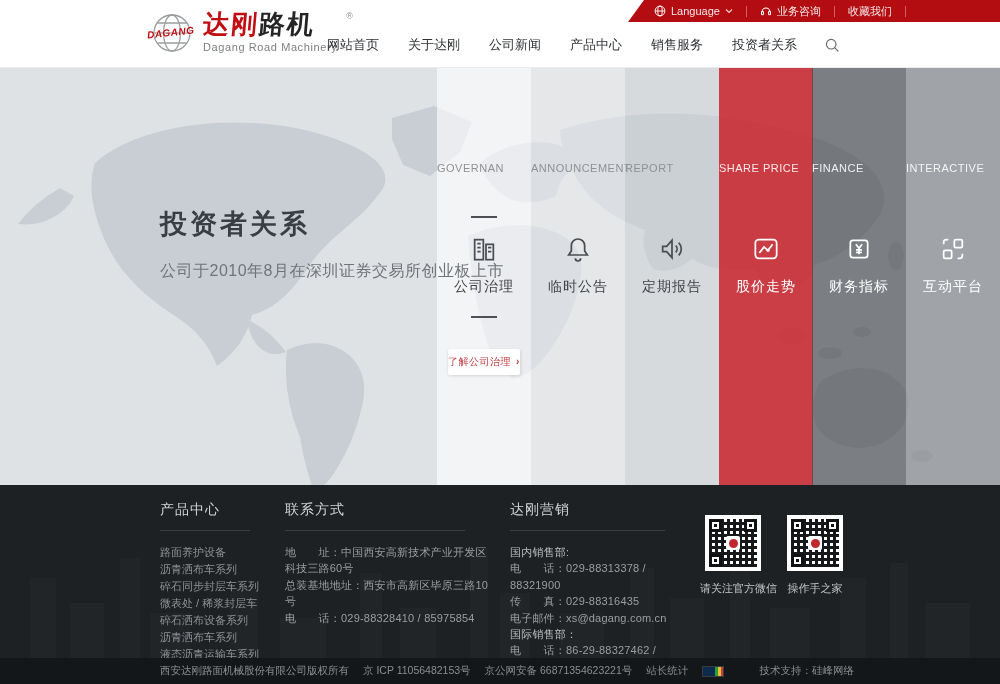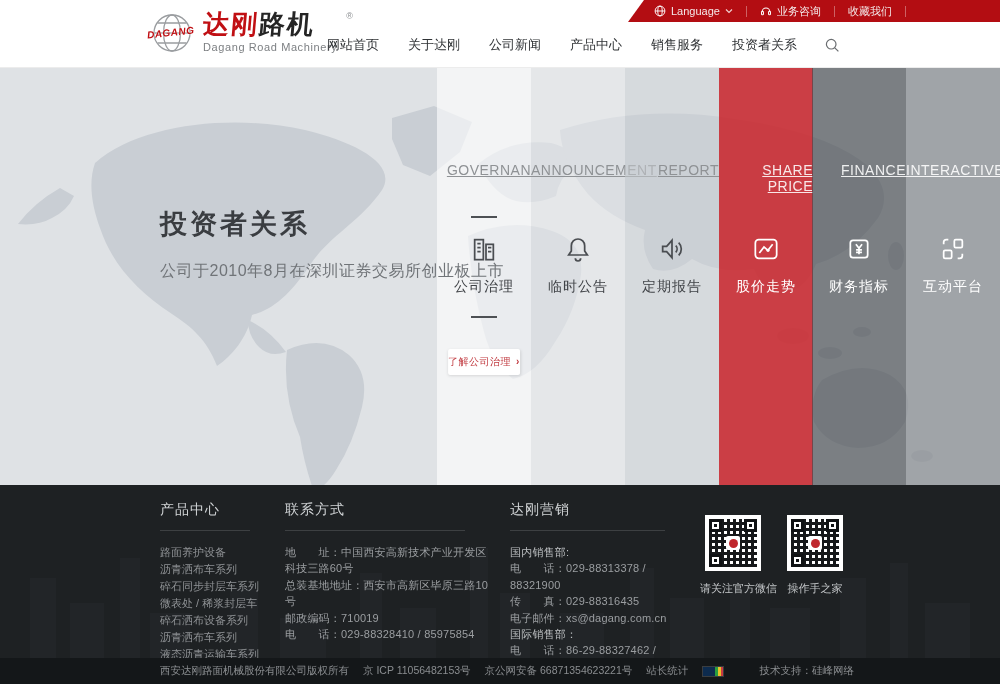"GOVERNAN" .col-en { font-size: 14px -> 11px; text-align: right -> left; text-decoration: underline -> none }
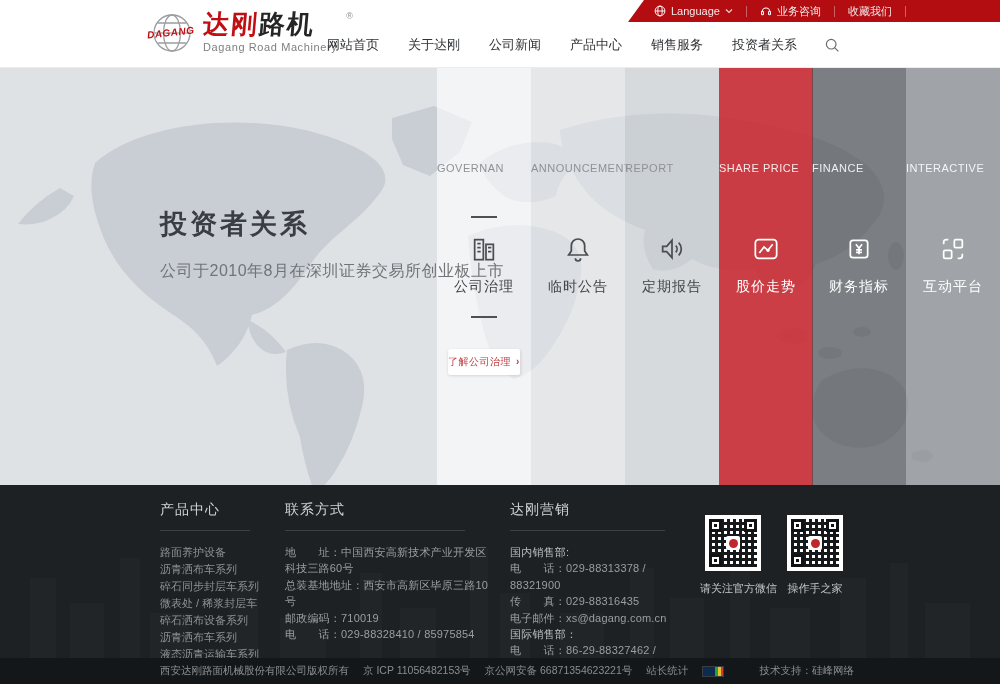"邮政编码：710019" div.fline { html: <div>邮政编码：710019</div> -> none }
